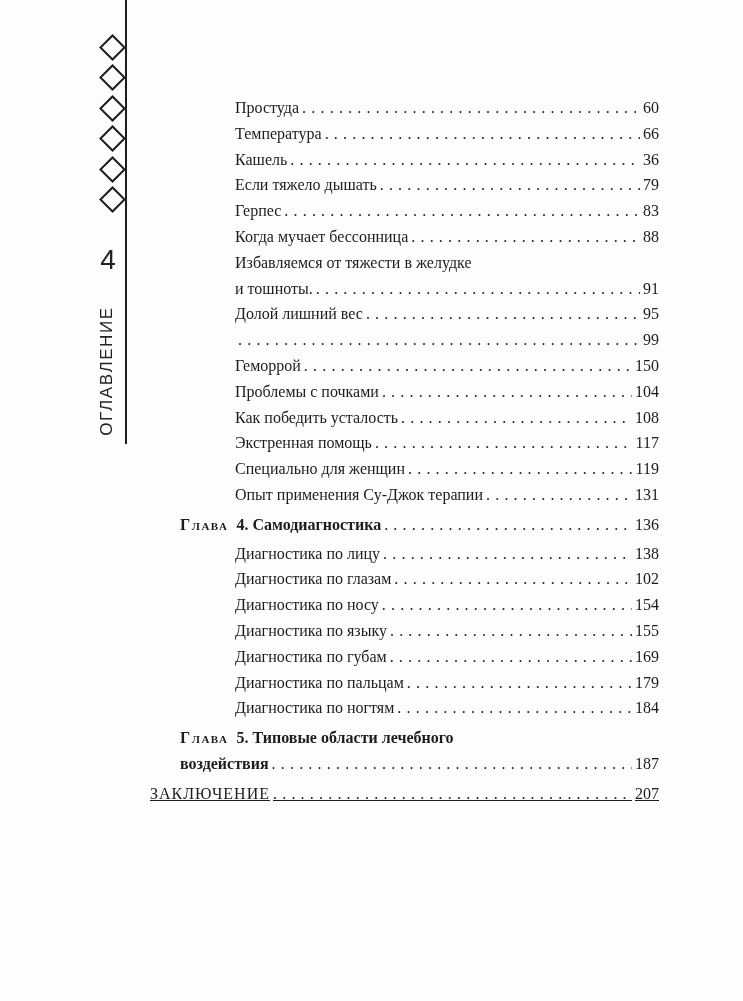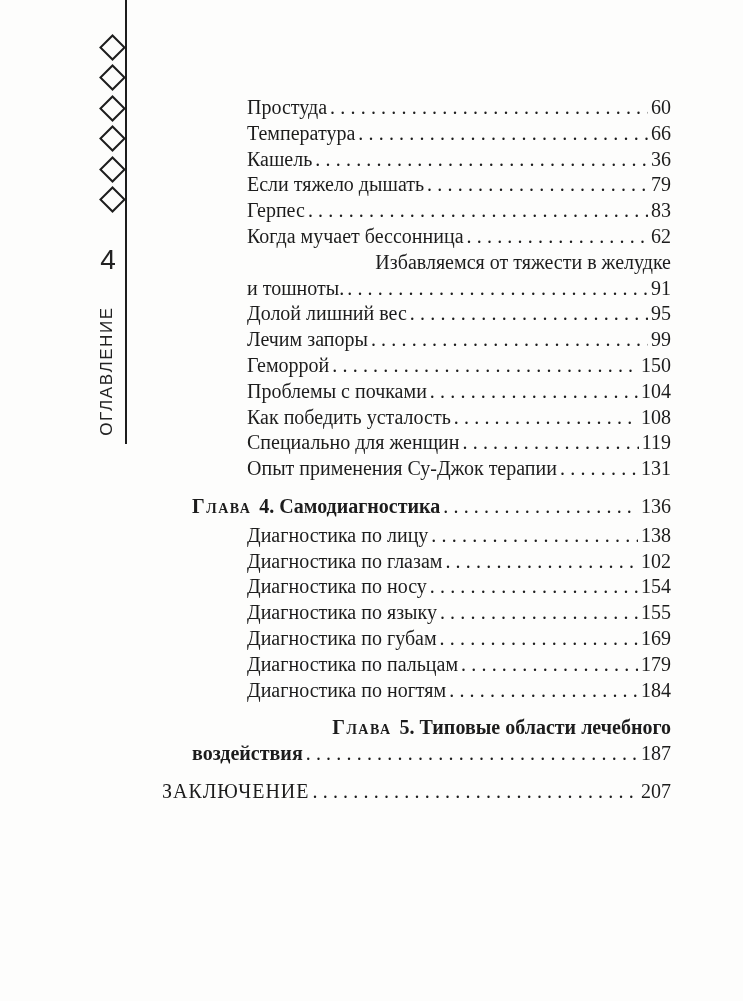"Простуда" .toc { font-size: 20px -> 16px; left: 162px -> 150px; text-align: right -> none }
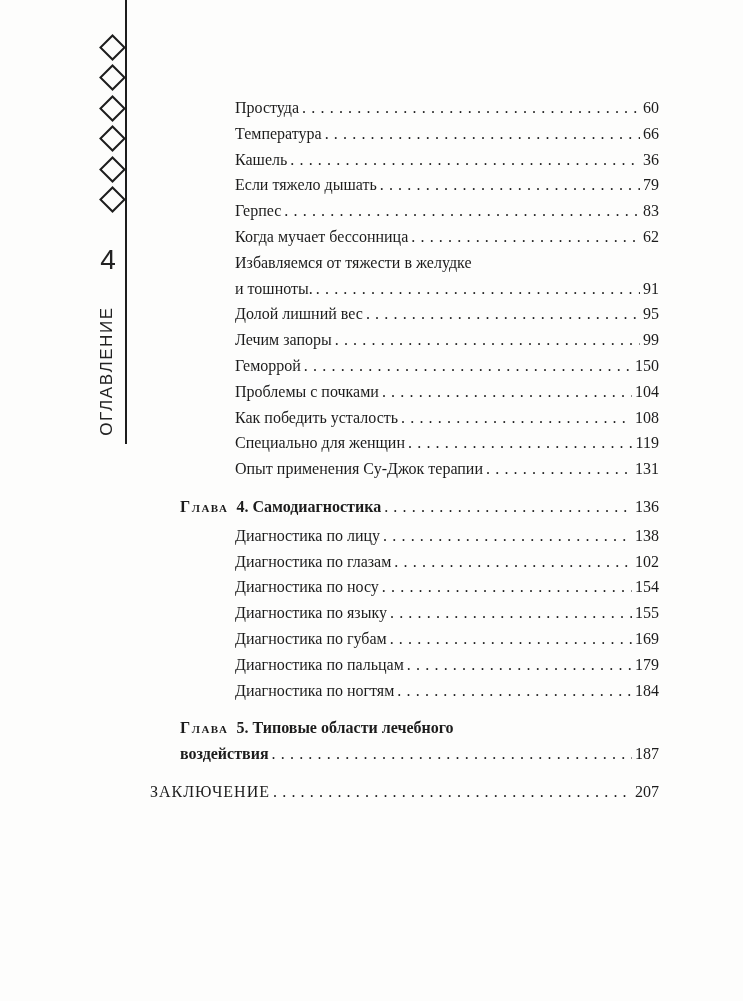"62" span.pg { text: 62 -> 88 }
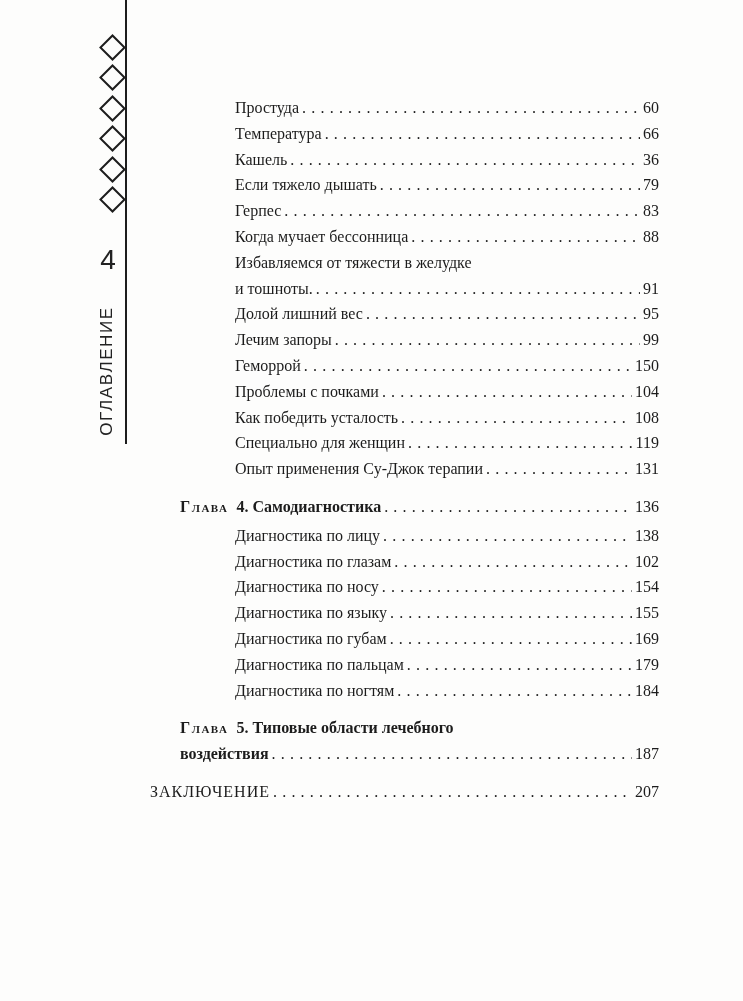"Лечим запоры" span.t { html: <span>Лечим запоры</span> -> none }
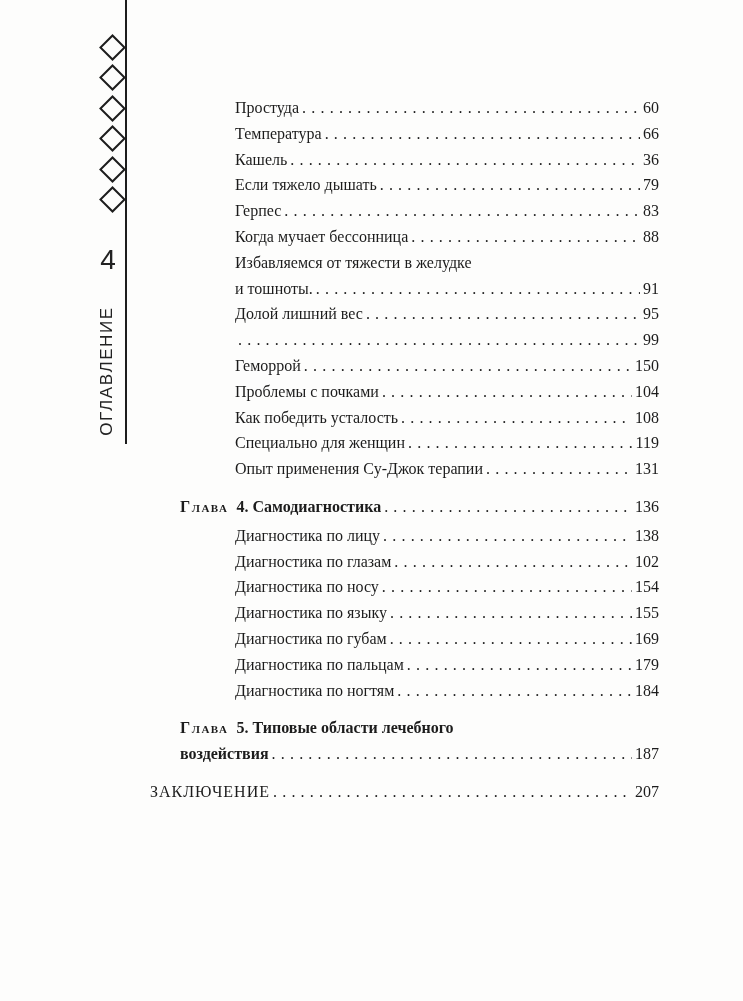"Экстренная помощь" div.entry { html: none -> <div> <div> <span>Экстренная помощь</span> <span></span> <span>117</span> </div> </div> }
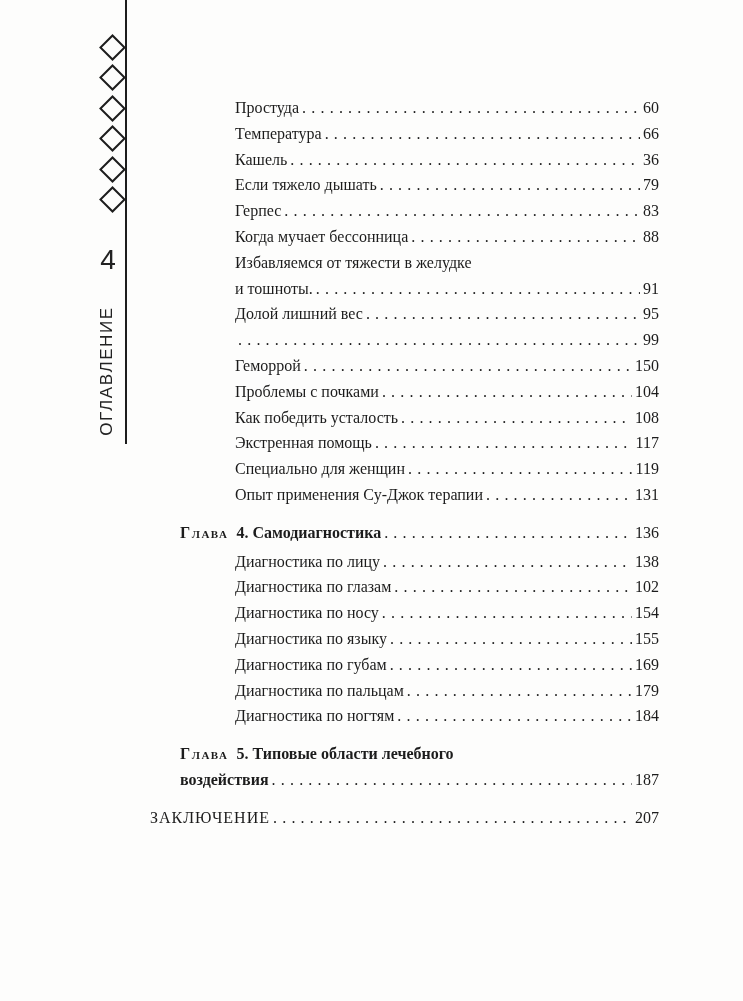"Глава" .entry.gap { margin-top: 12px -> 4px }
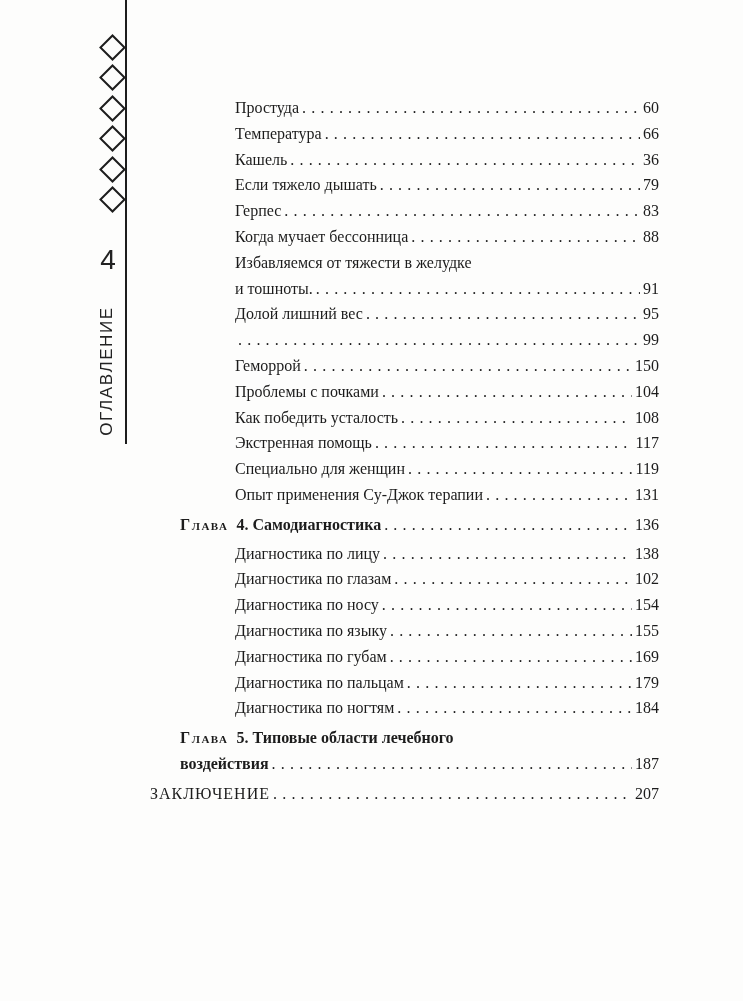"ЗАКЛЮЧЕНИЕ" .ind-root { text-decoration: none -> underline }
